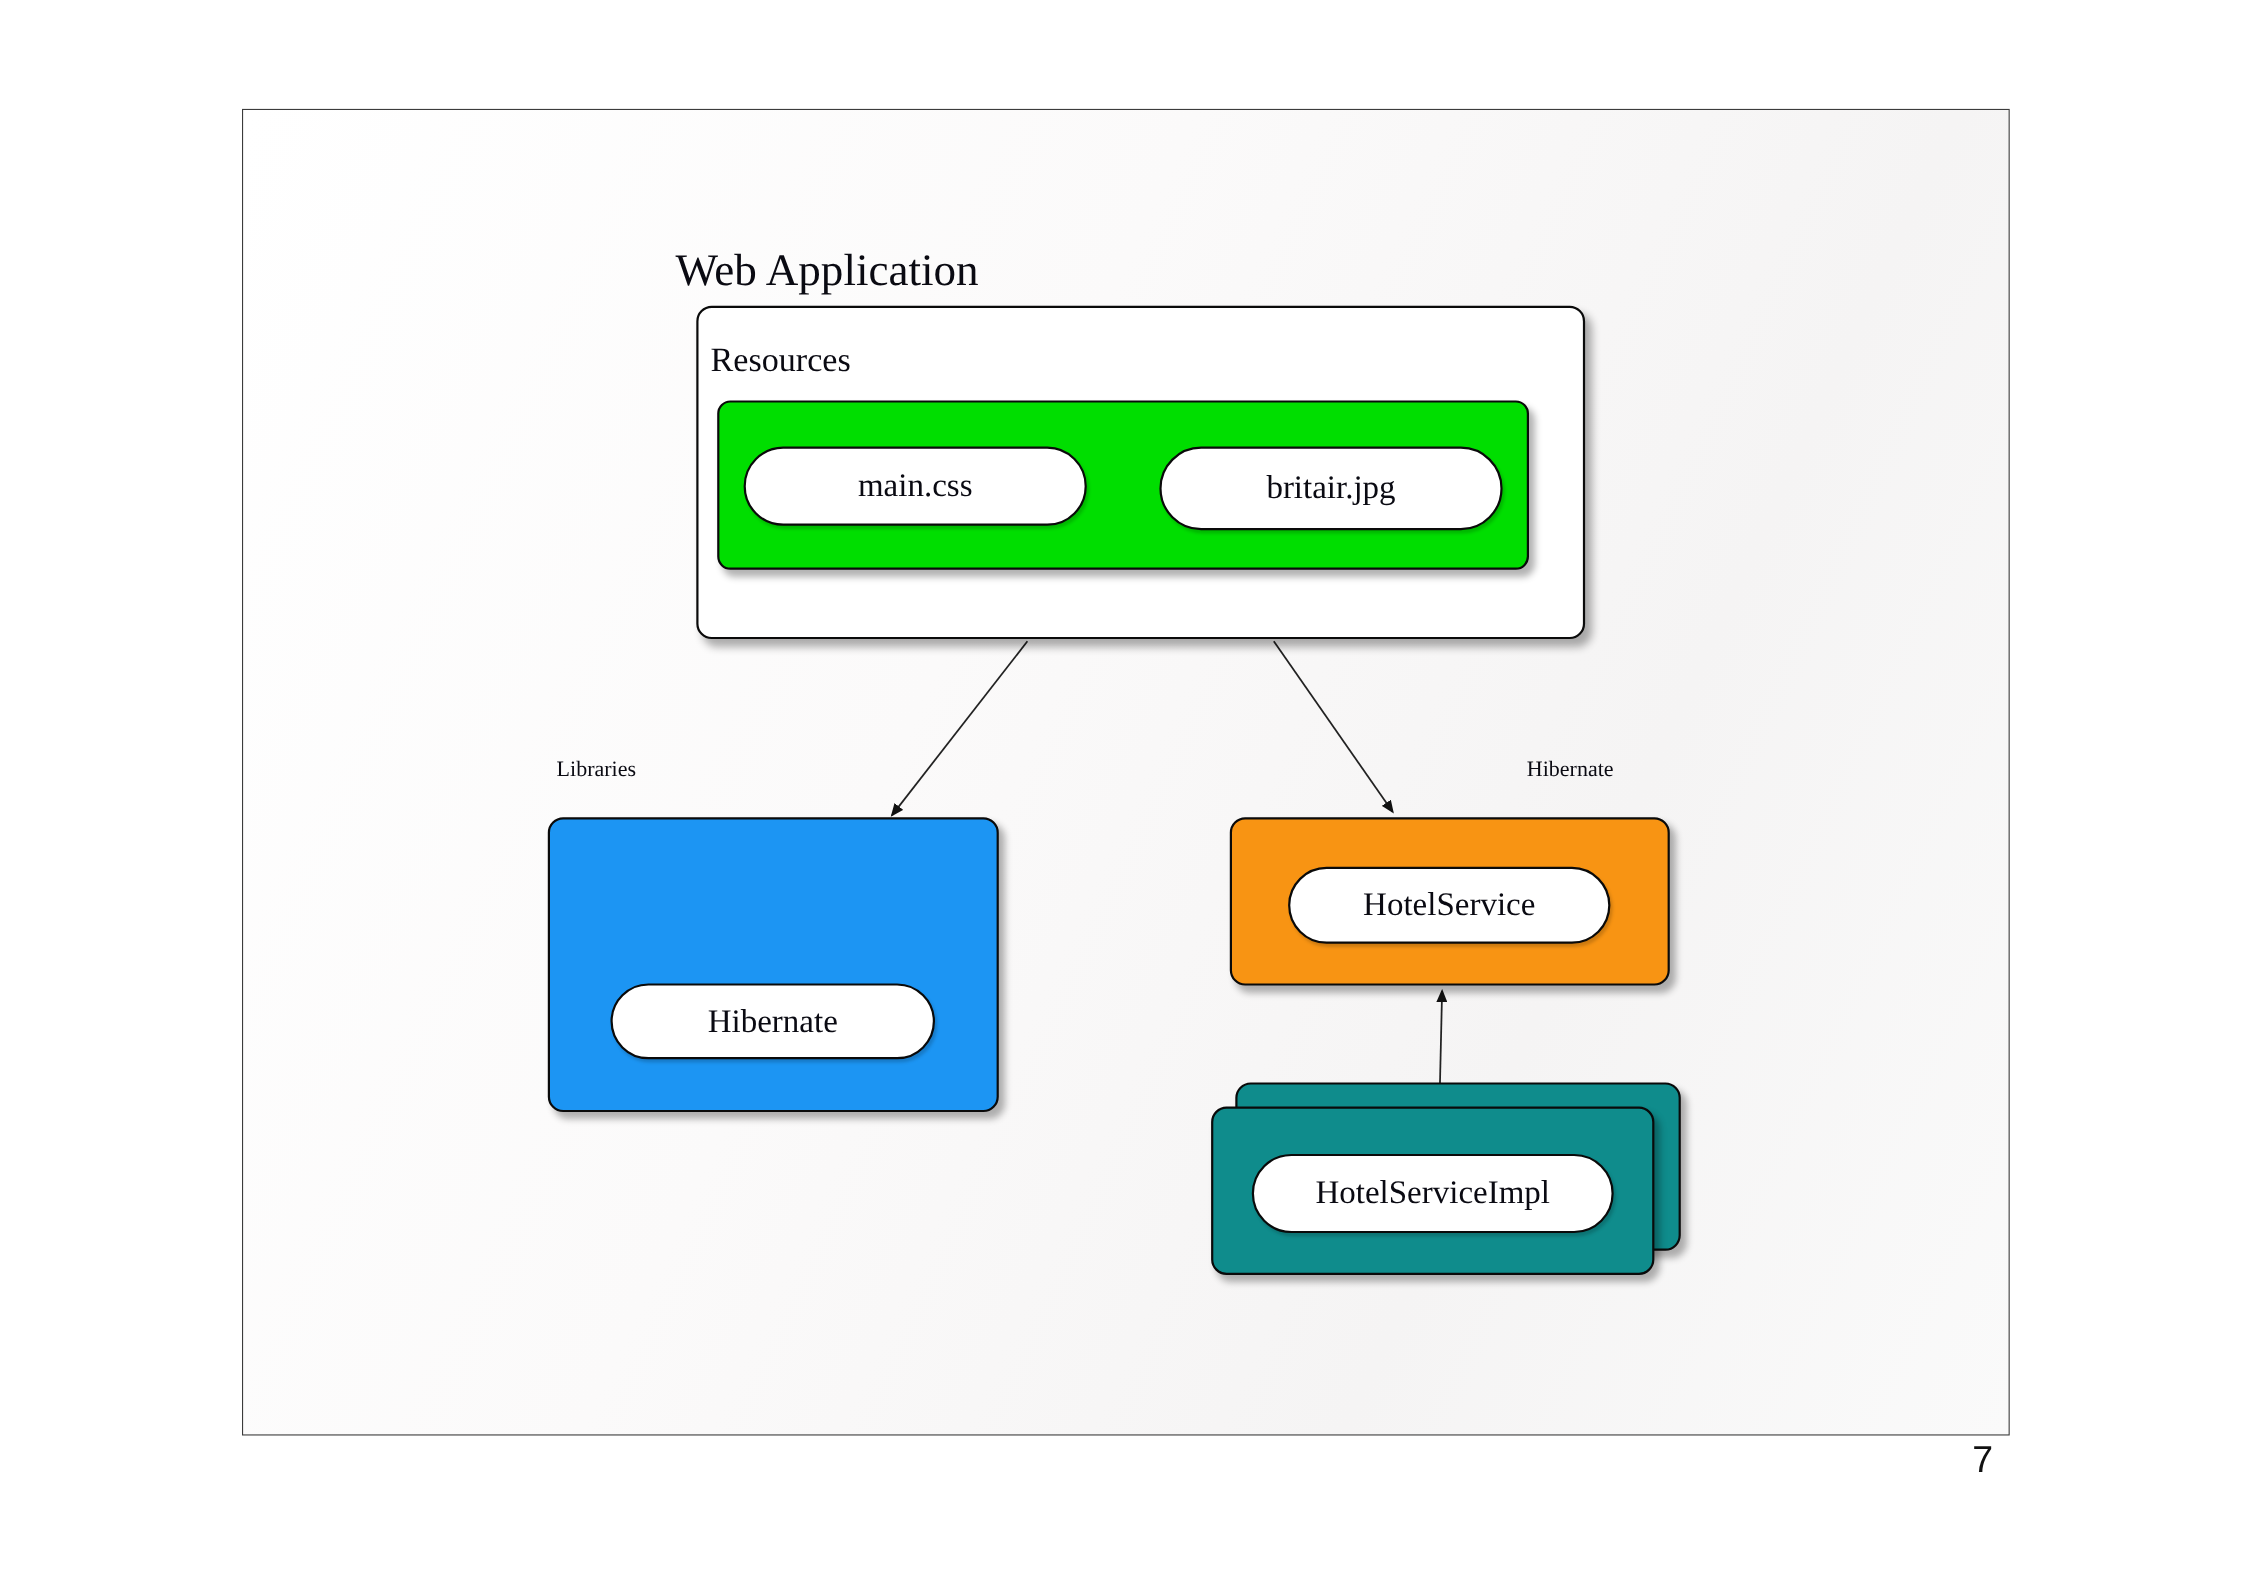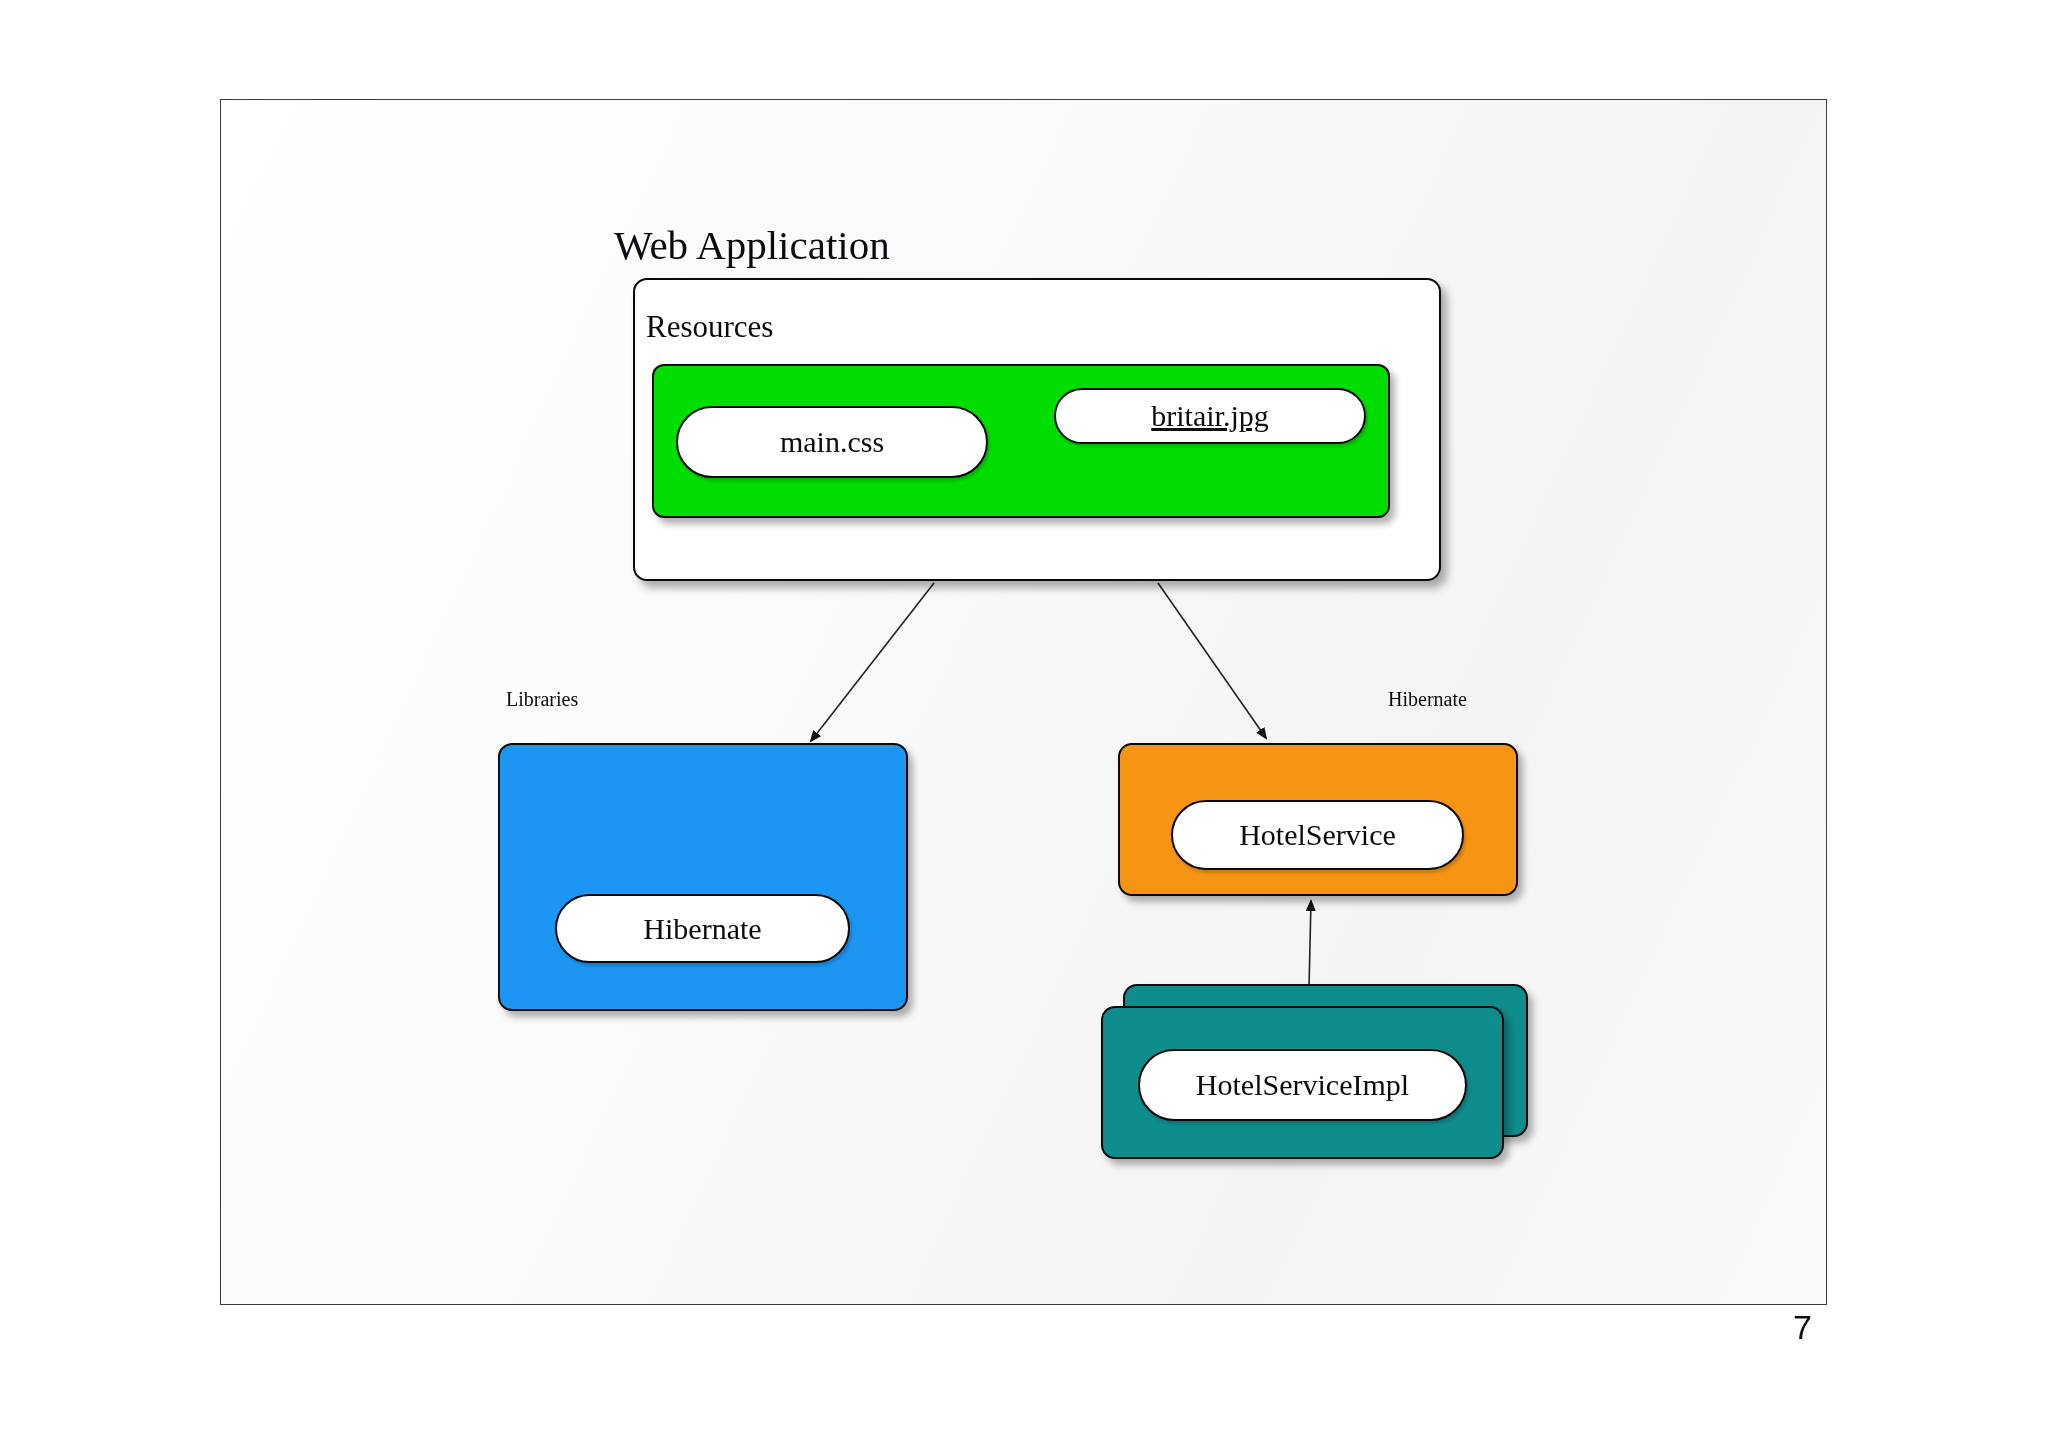"britair.jpg" div.abs { height: 56px -> 76px; text-decoration: underline -> none; top: 288px -> 306px }
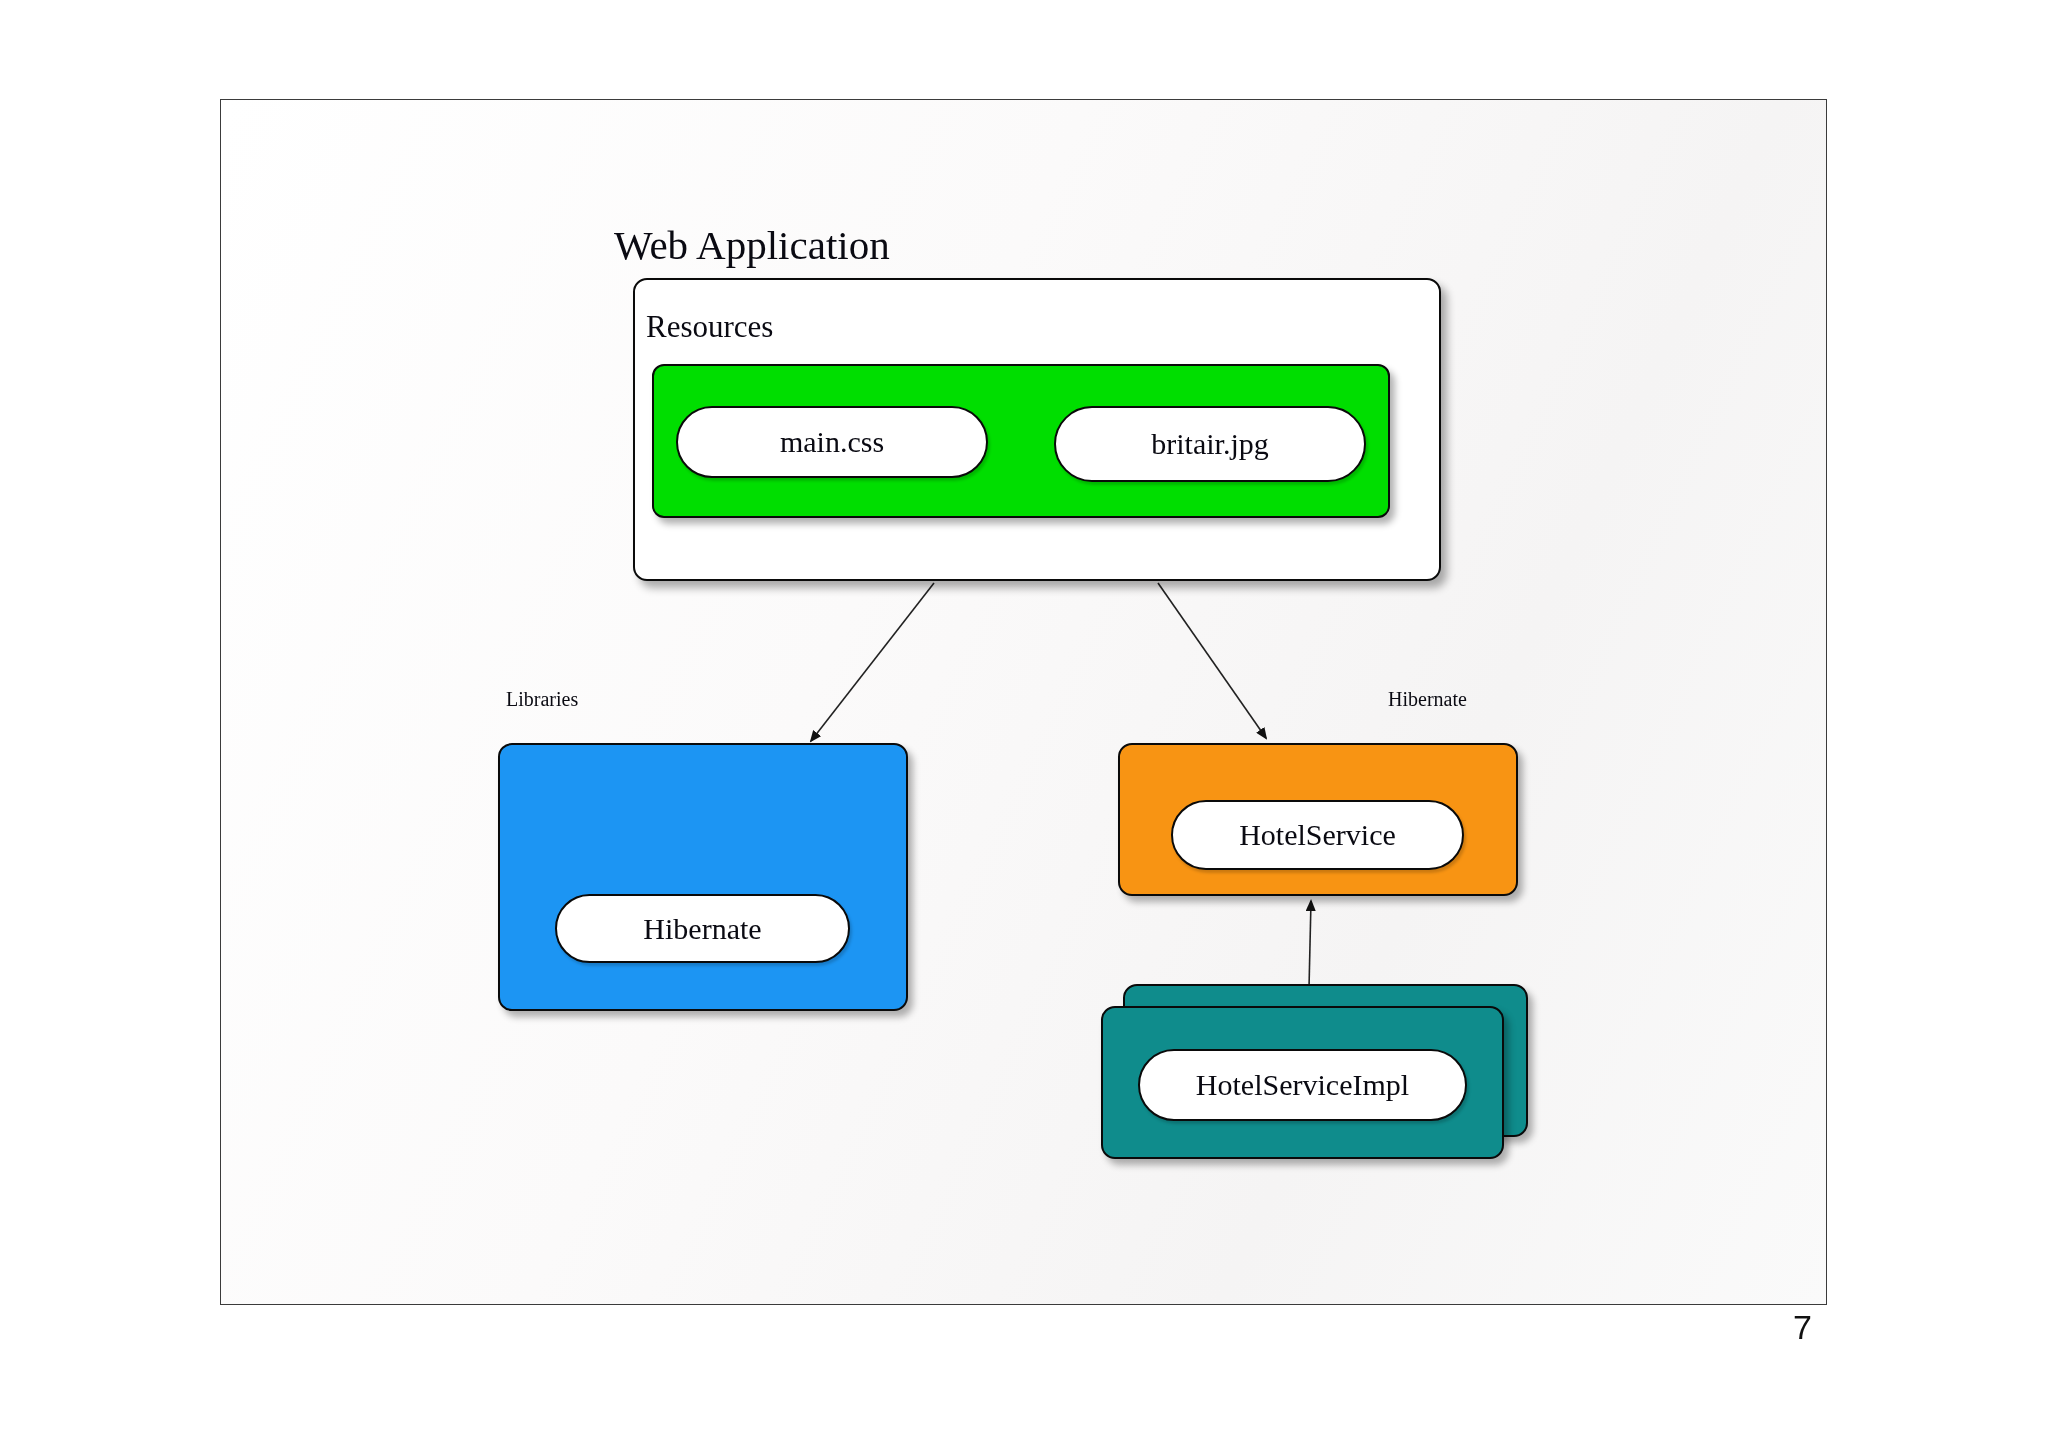"HotelService" div.abs { margin-top: 12px -> none }
